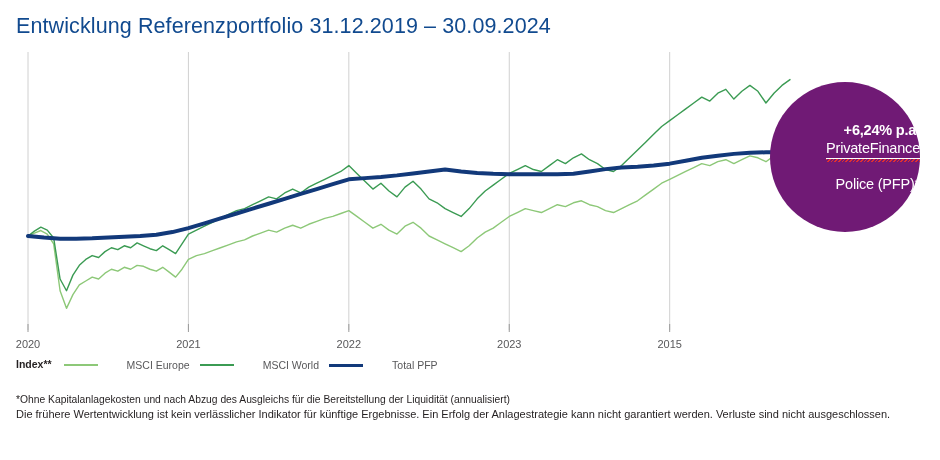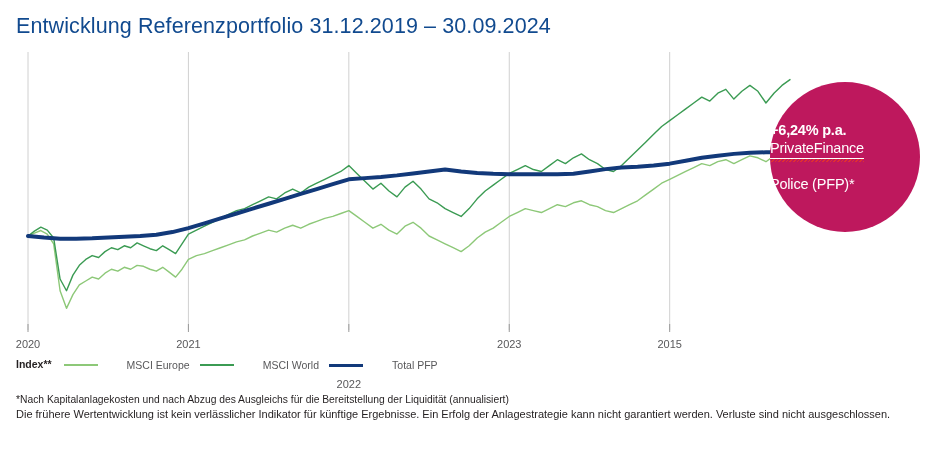"+6,24% p.a." .badge { align-items: flex-start -> flex-end; background: #be185d -> #701a75 }
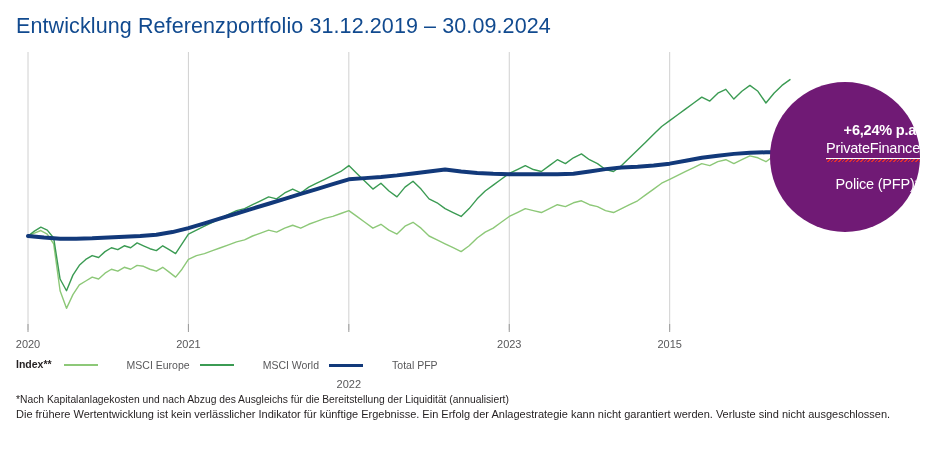"2022" div.xtick-label { margin-top: 40px -> none }
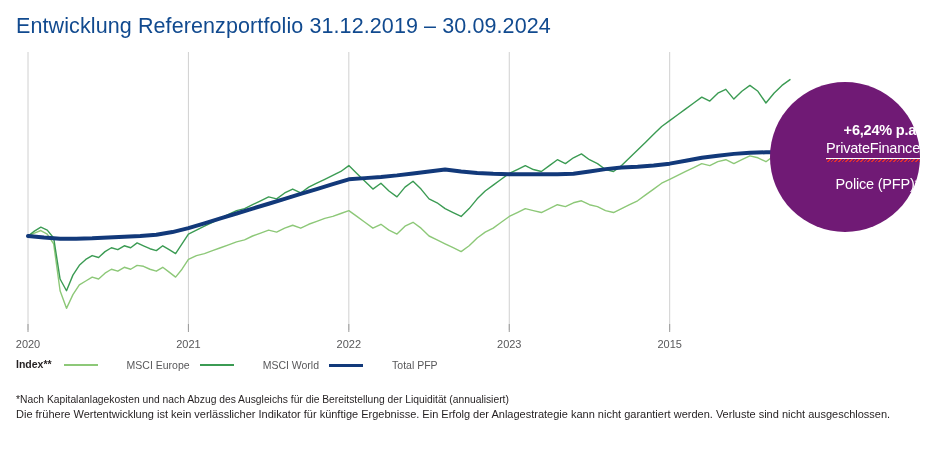"*Nach Kapitalanlagekosten und nach Abzug" div.fn-line { text: Nach -> Ohne }
